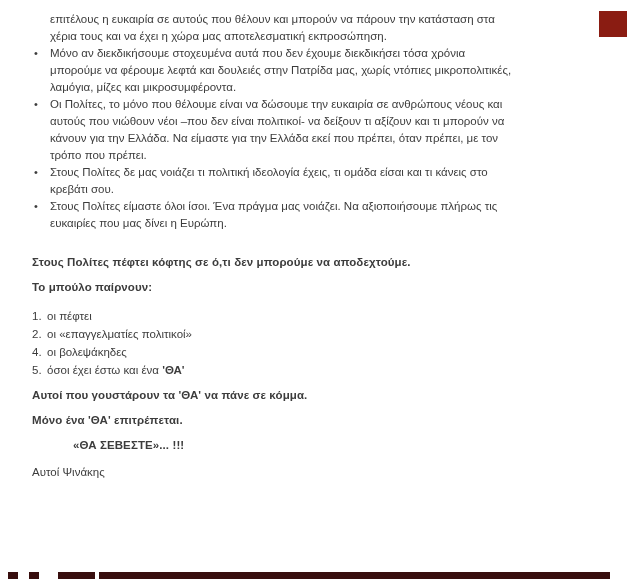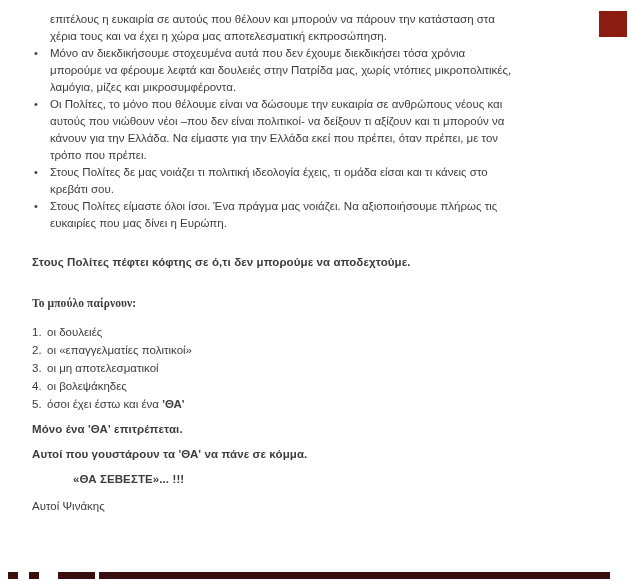"Το μπούλο παίρνουν:" .h2 { font-family: Liberation Serif, serif -> none; margin-top: 24px -> 8px }
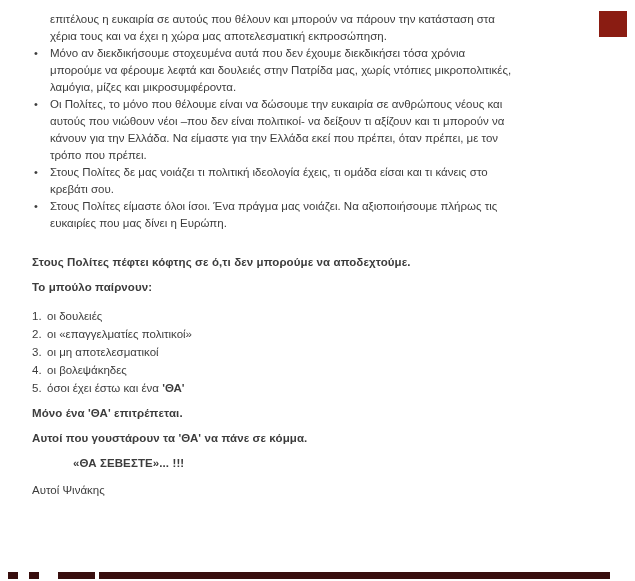"οι δουλειές" span { text: δουλειές -> πέφτει }
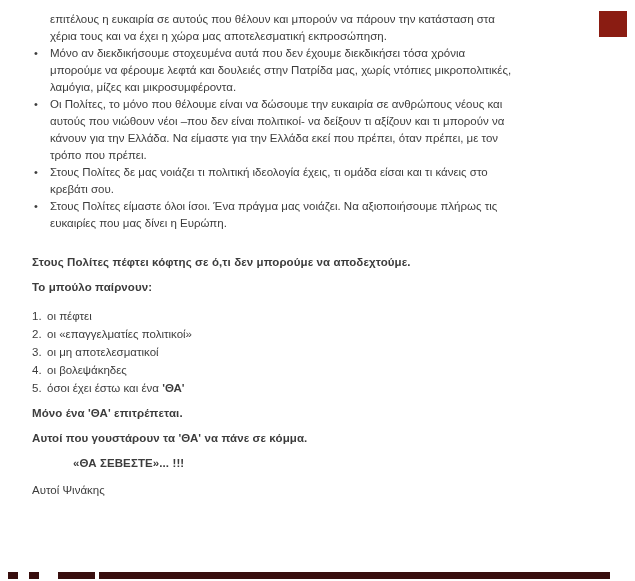"3. οι μη αποτελεσματικοί" li { html: <li> <span>3.</span><span>οι μη αποτελεσματικοί</span><span></span> </li> -> none }
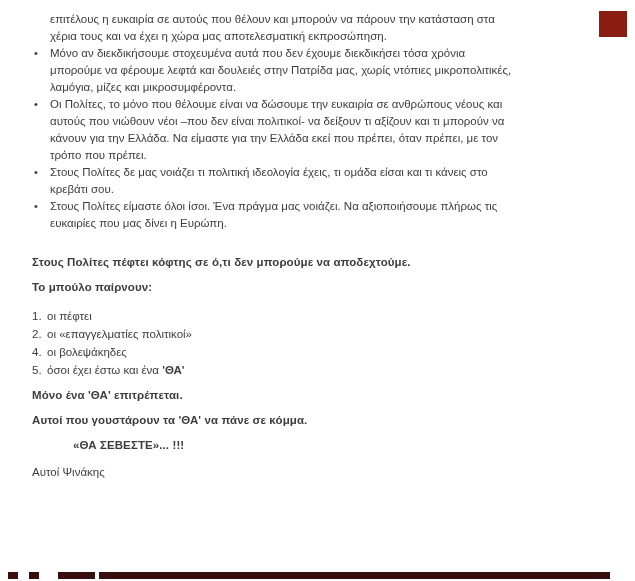"Μόνο ένα 'ΘΑ' επιτρέπεται." div.bold-line { order: before "Αυτοί που γουστάρουν τα 'ΘΑ'" -> after "Αυτοί που γουστάρουν τα 'ΘΑ'" }
